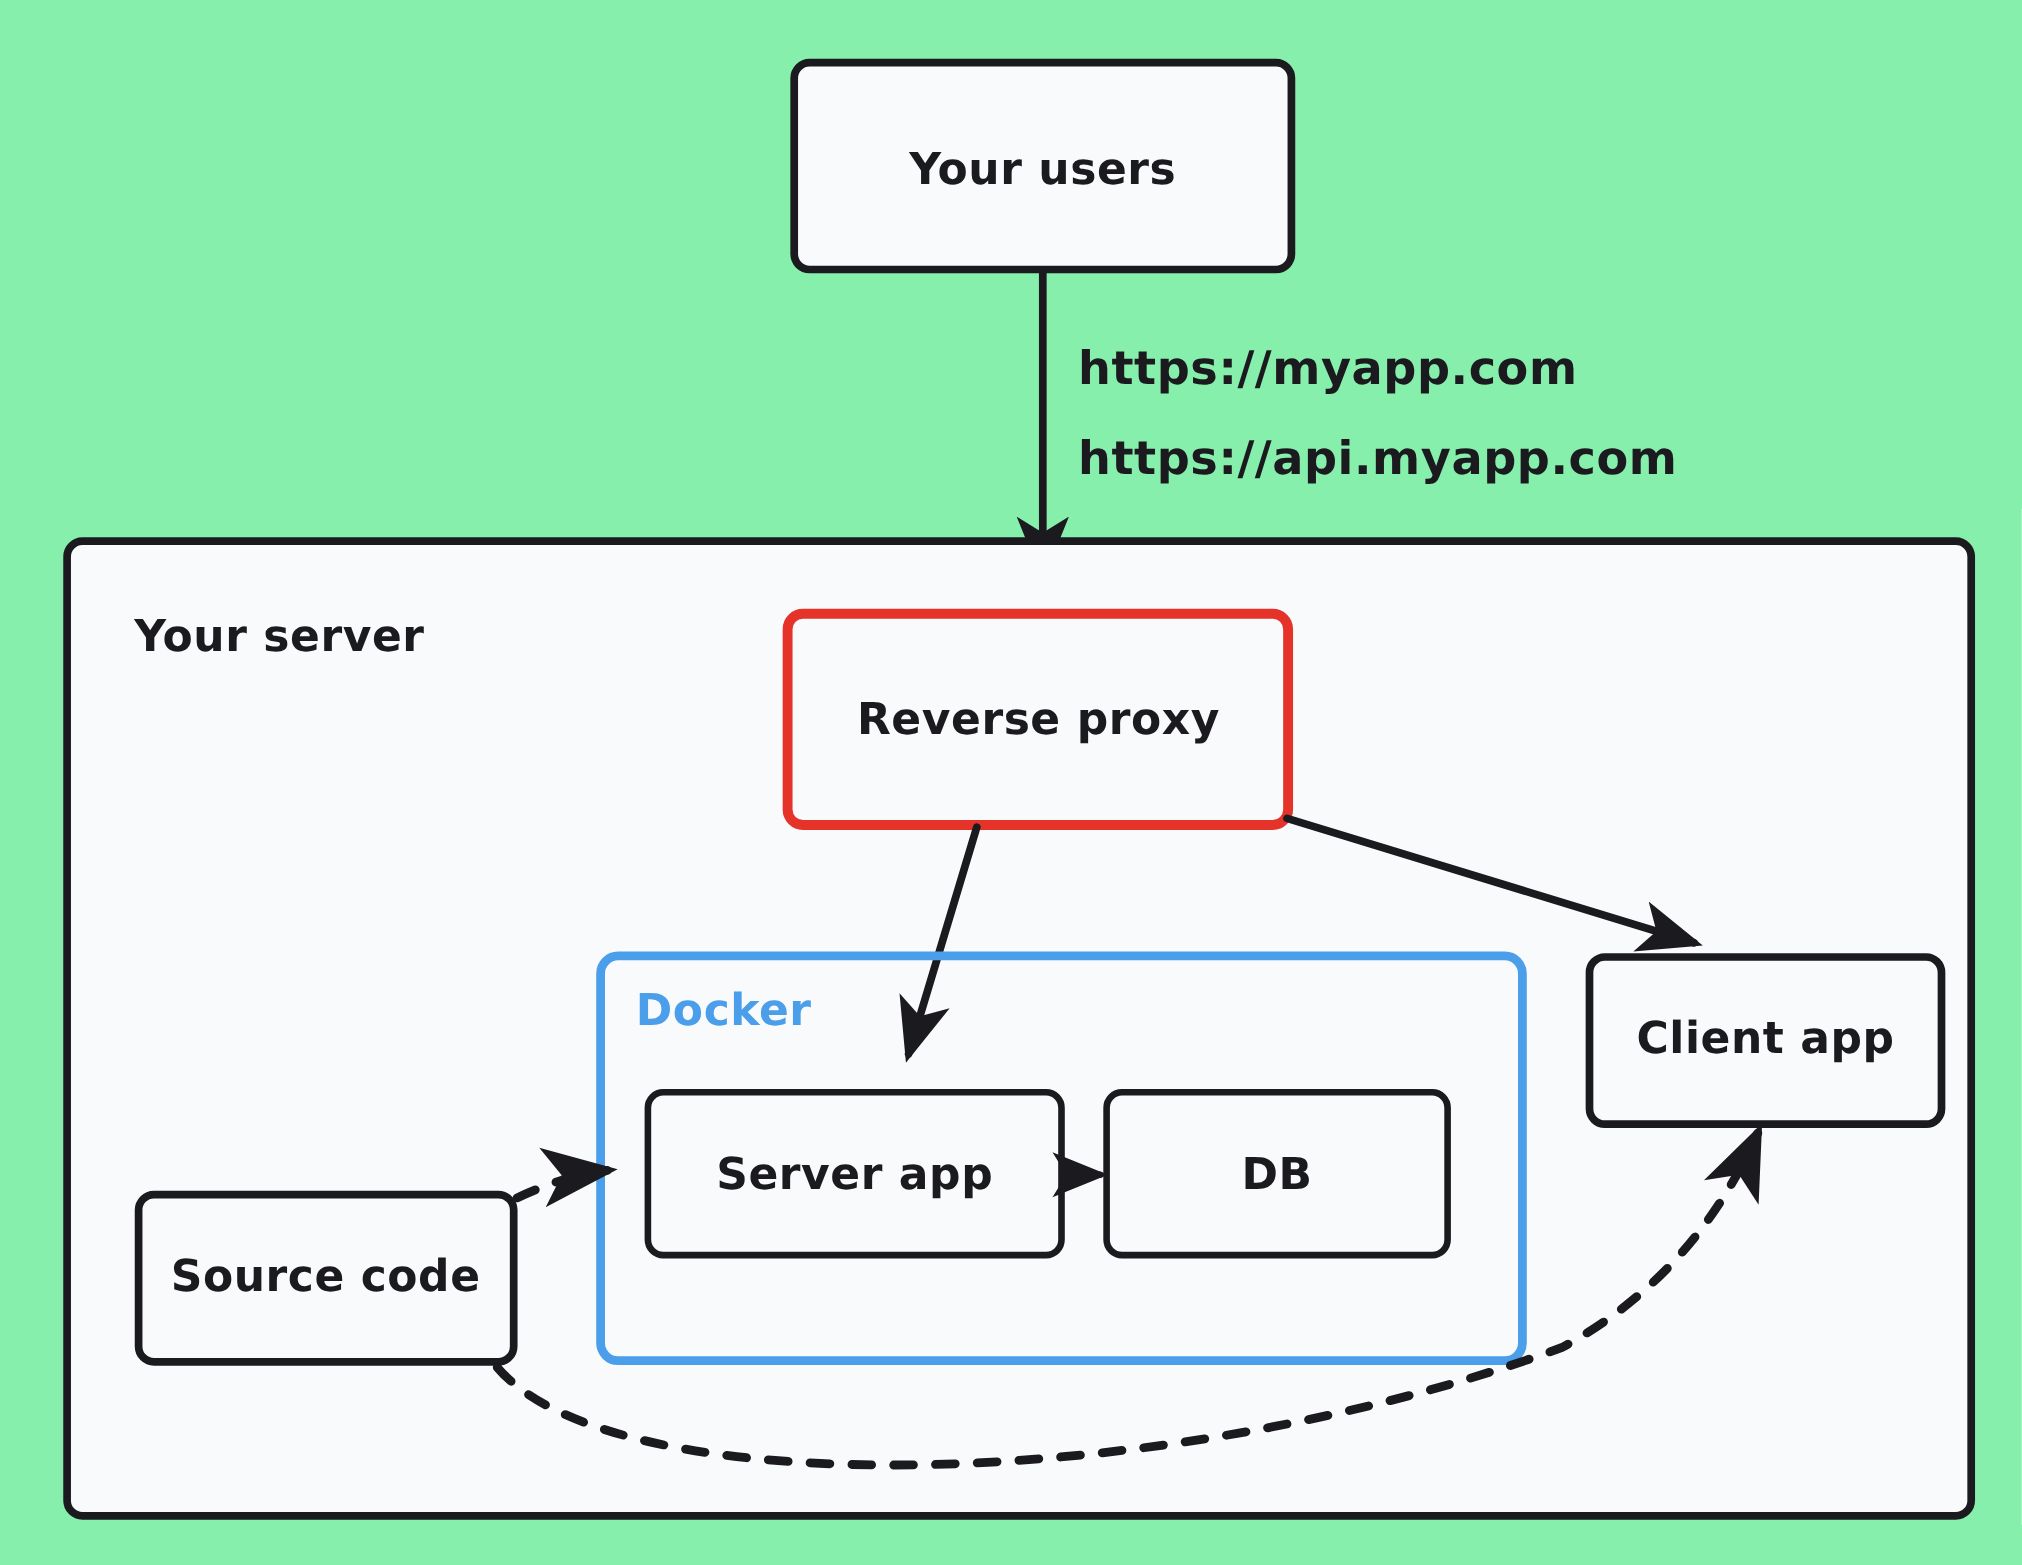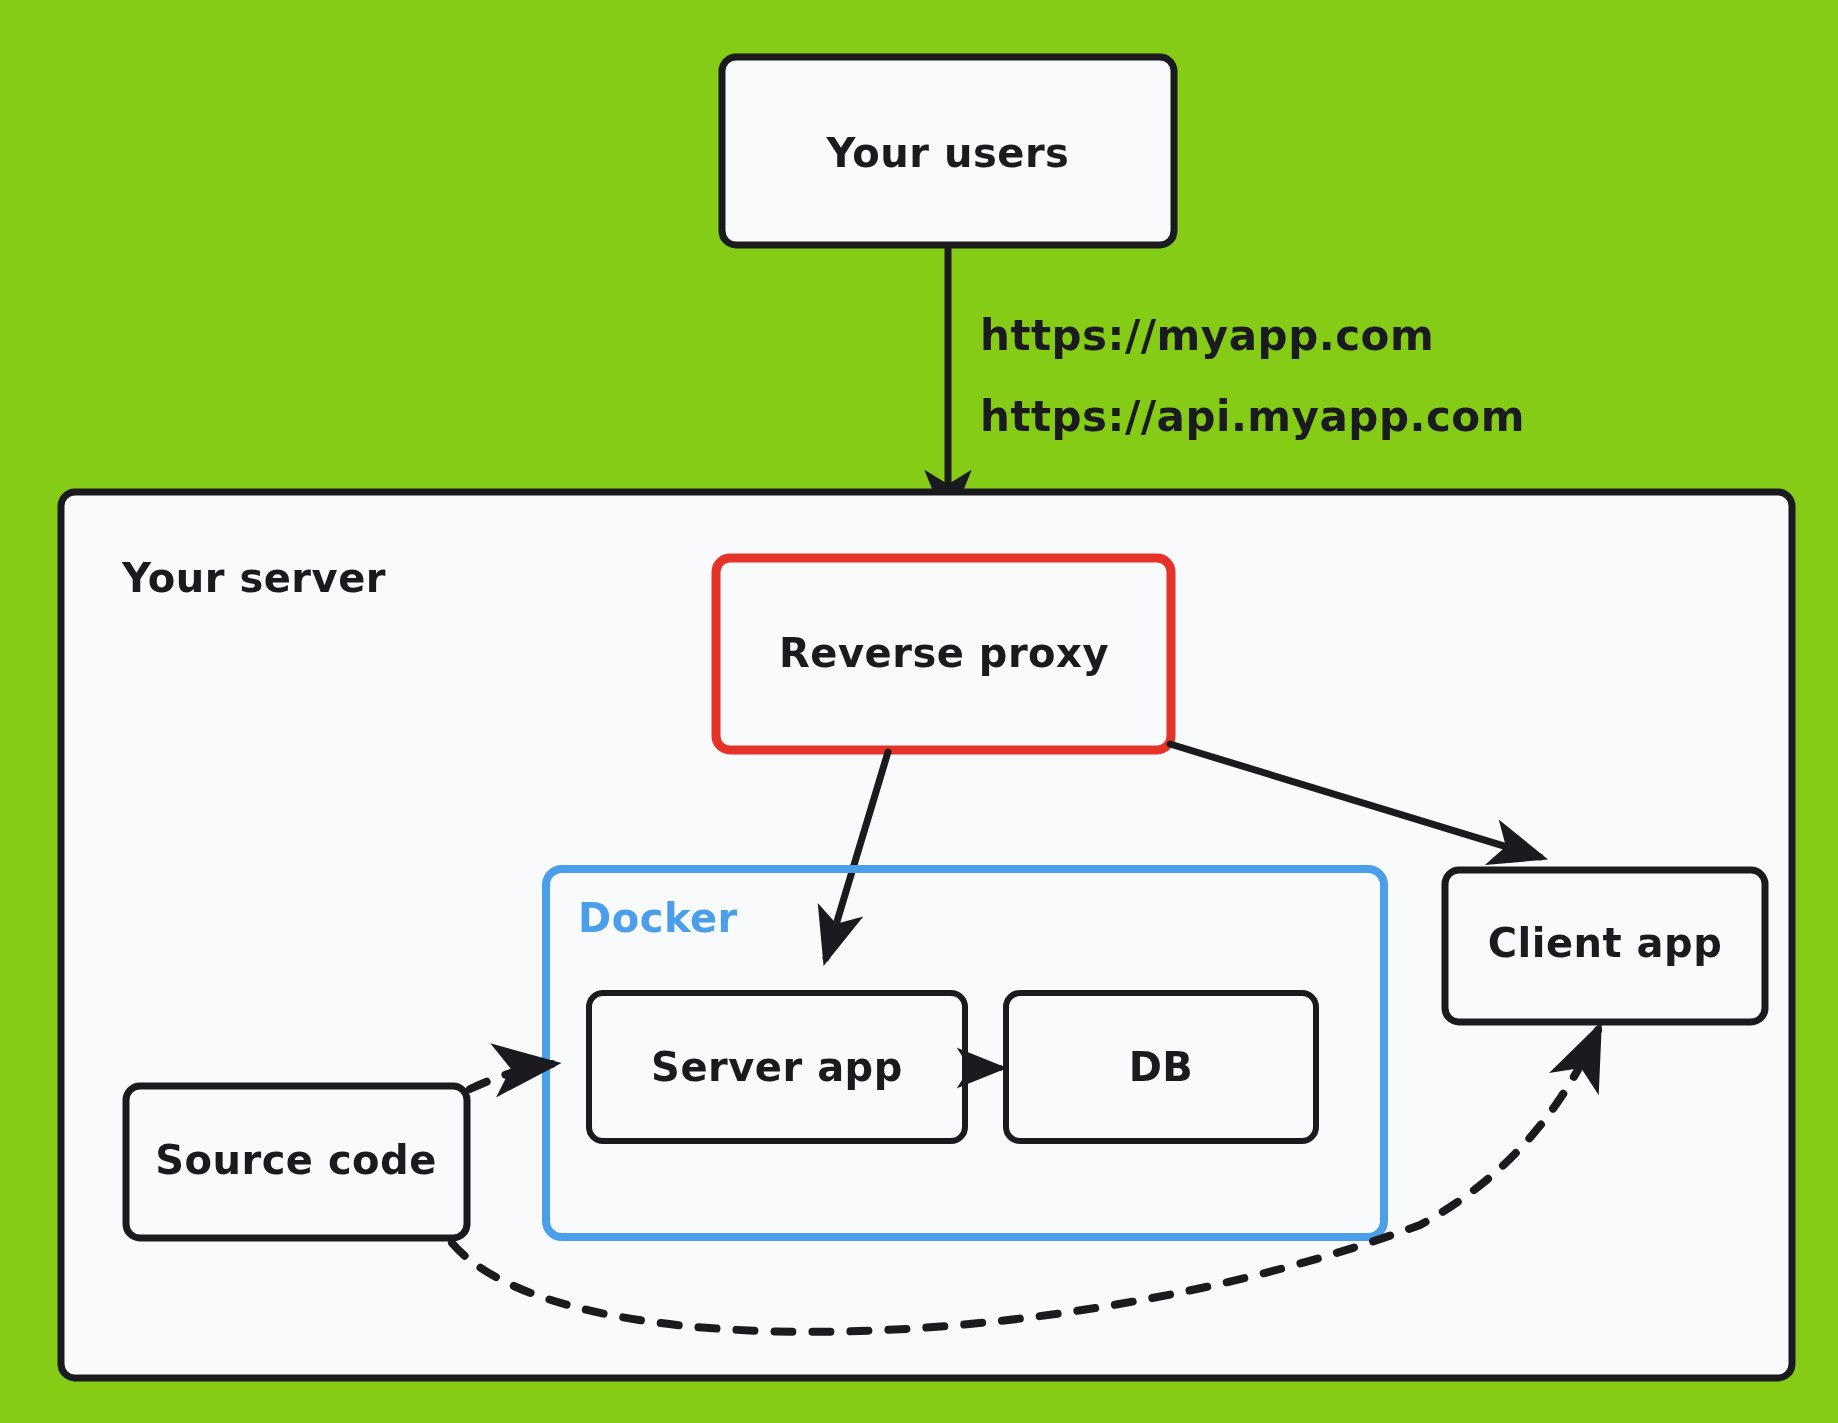"Your users" #canvas { background: #84cc16 -> #86efac }
